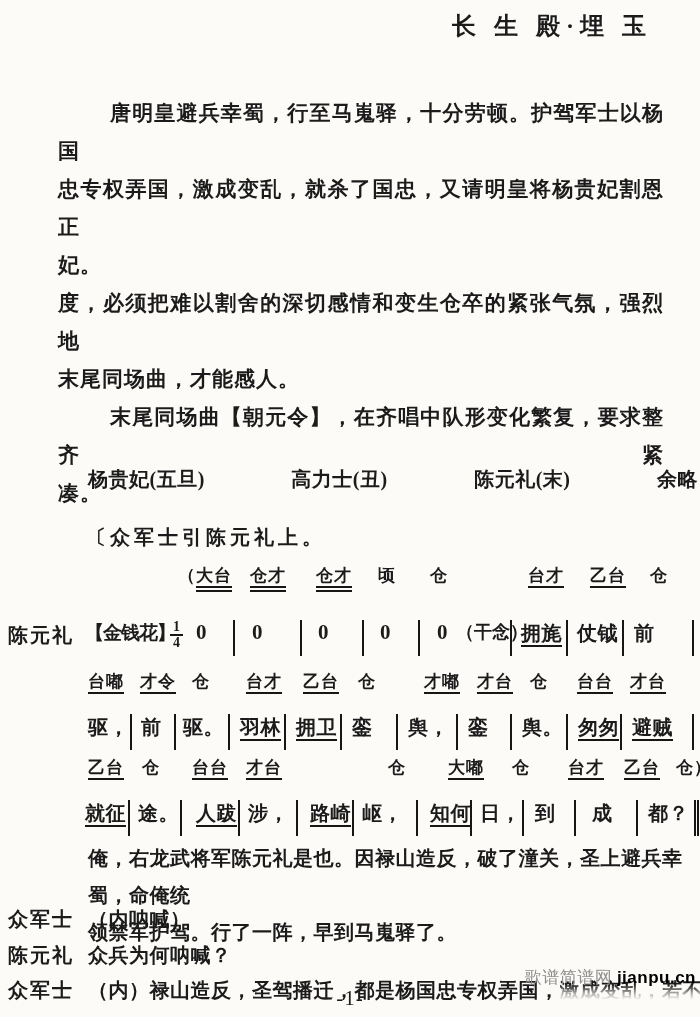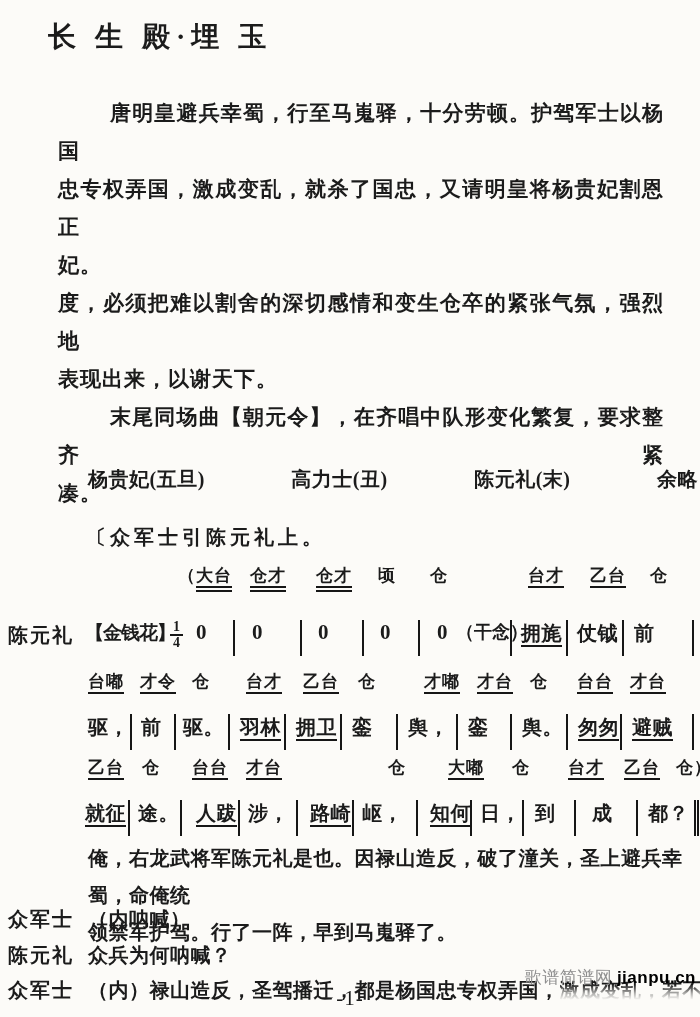"长 生 殿·埋 玉" #title { font-size: 28px -> 24px; text-align: left -> right; top: 18px -> 10px }
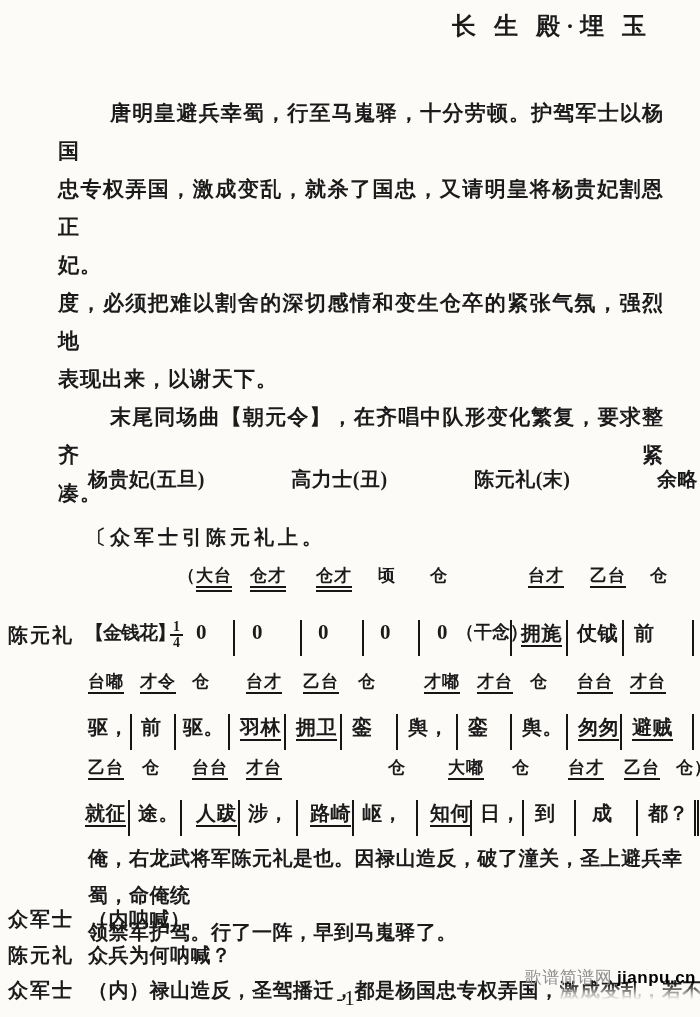"表现出来，以谢天下。" div.line { text: 表现出来，以谢天下 -> 末尾同场曲，才能感人 }
